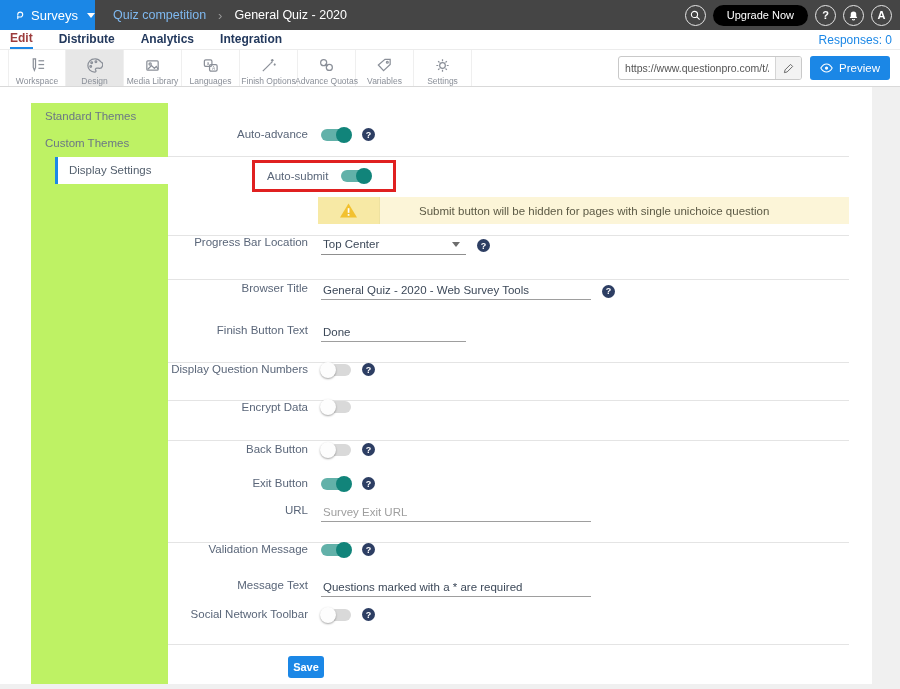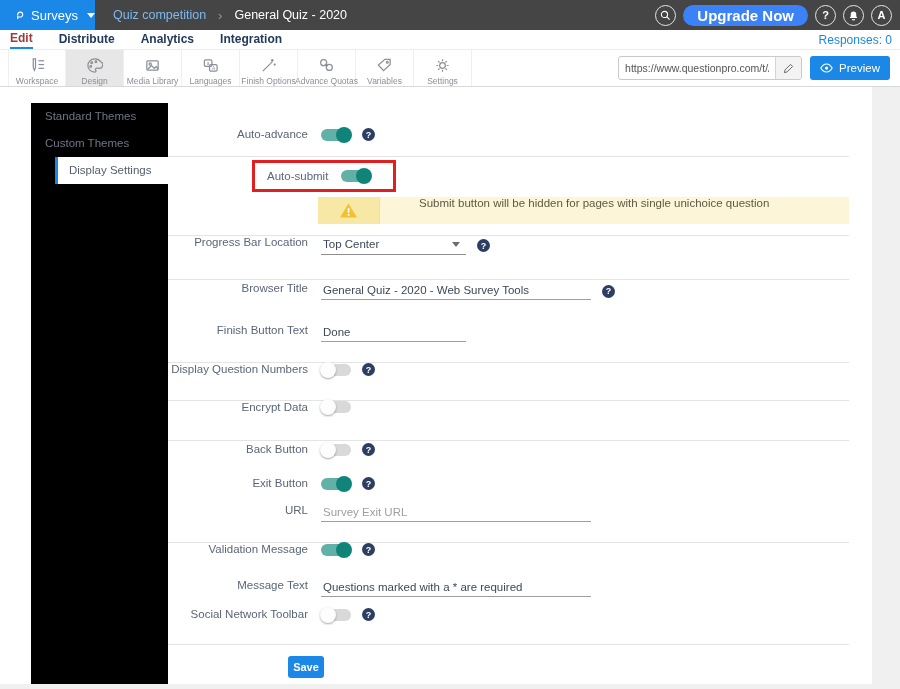"Upgrade Now" .upgrade { background: #3b82f6 -> #000000; font-size: 15px -> 11px; font-weight: bold -> normal }
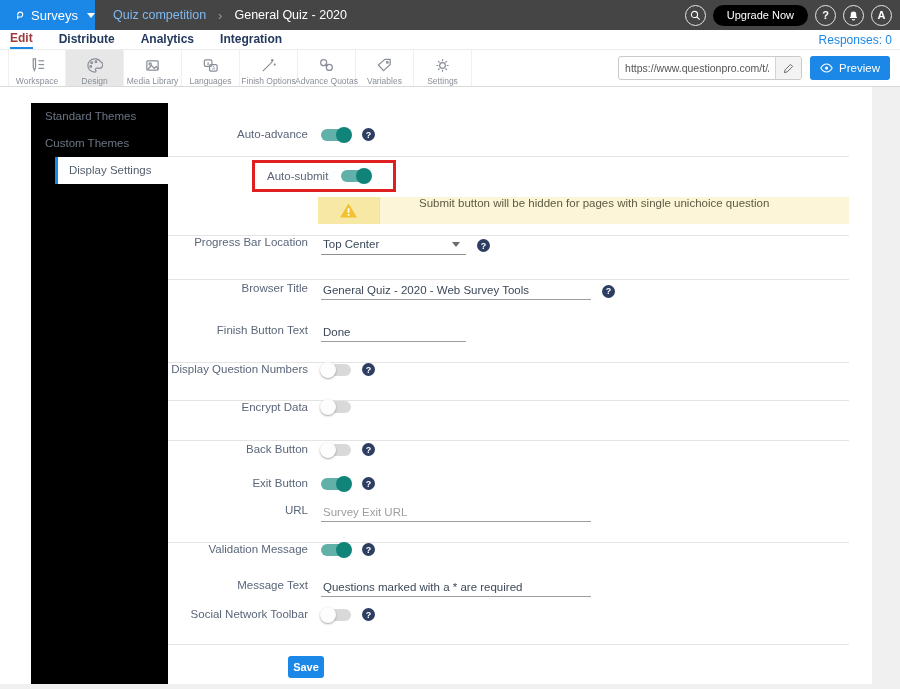"Standard Themes" .sidebar { background: #000000 -> #bef264 }
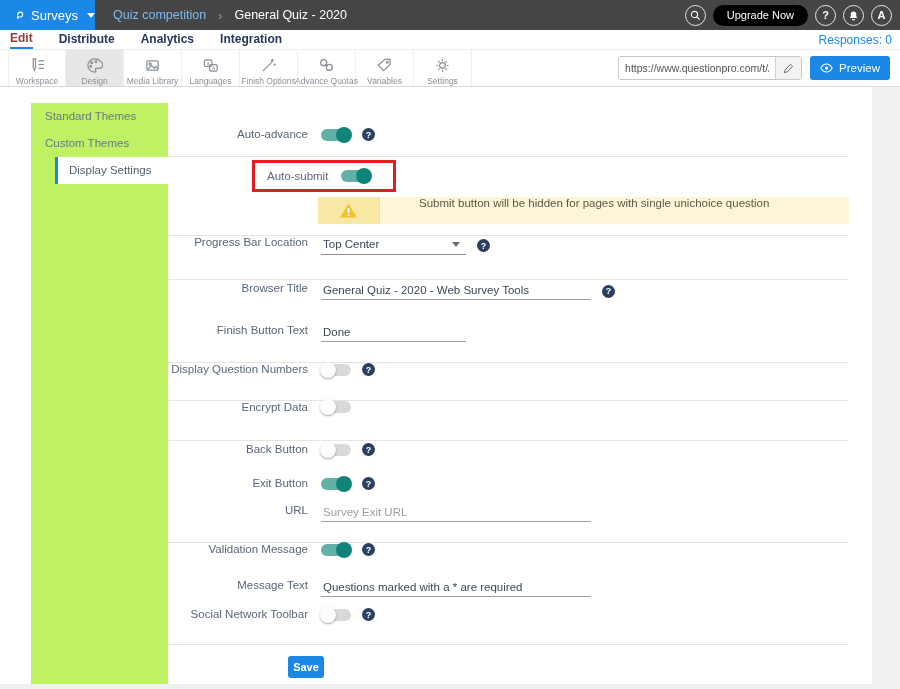"Submit button will be hidden" .warnbar { align-items: none -> center }
